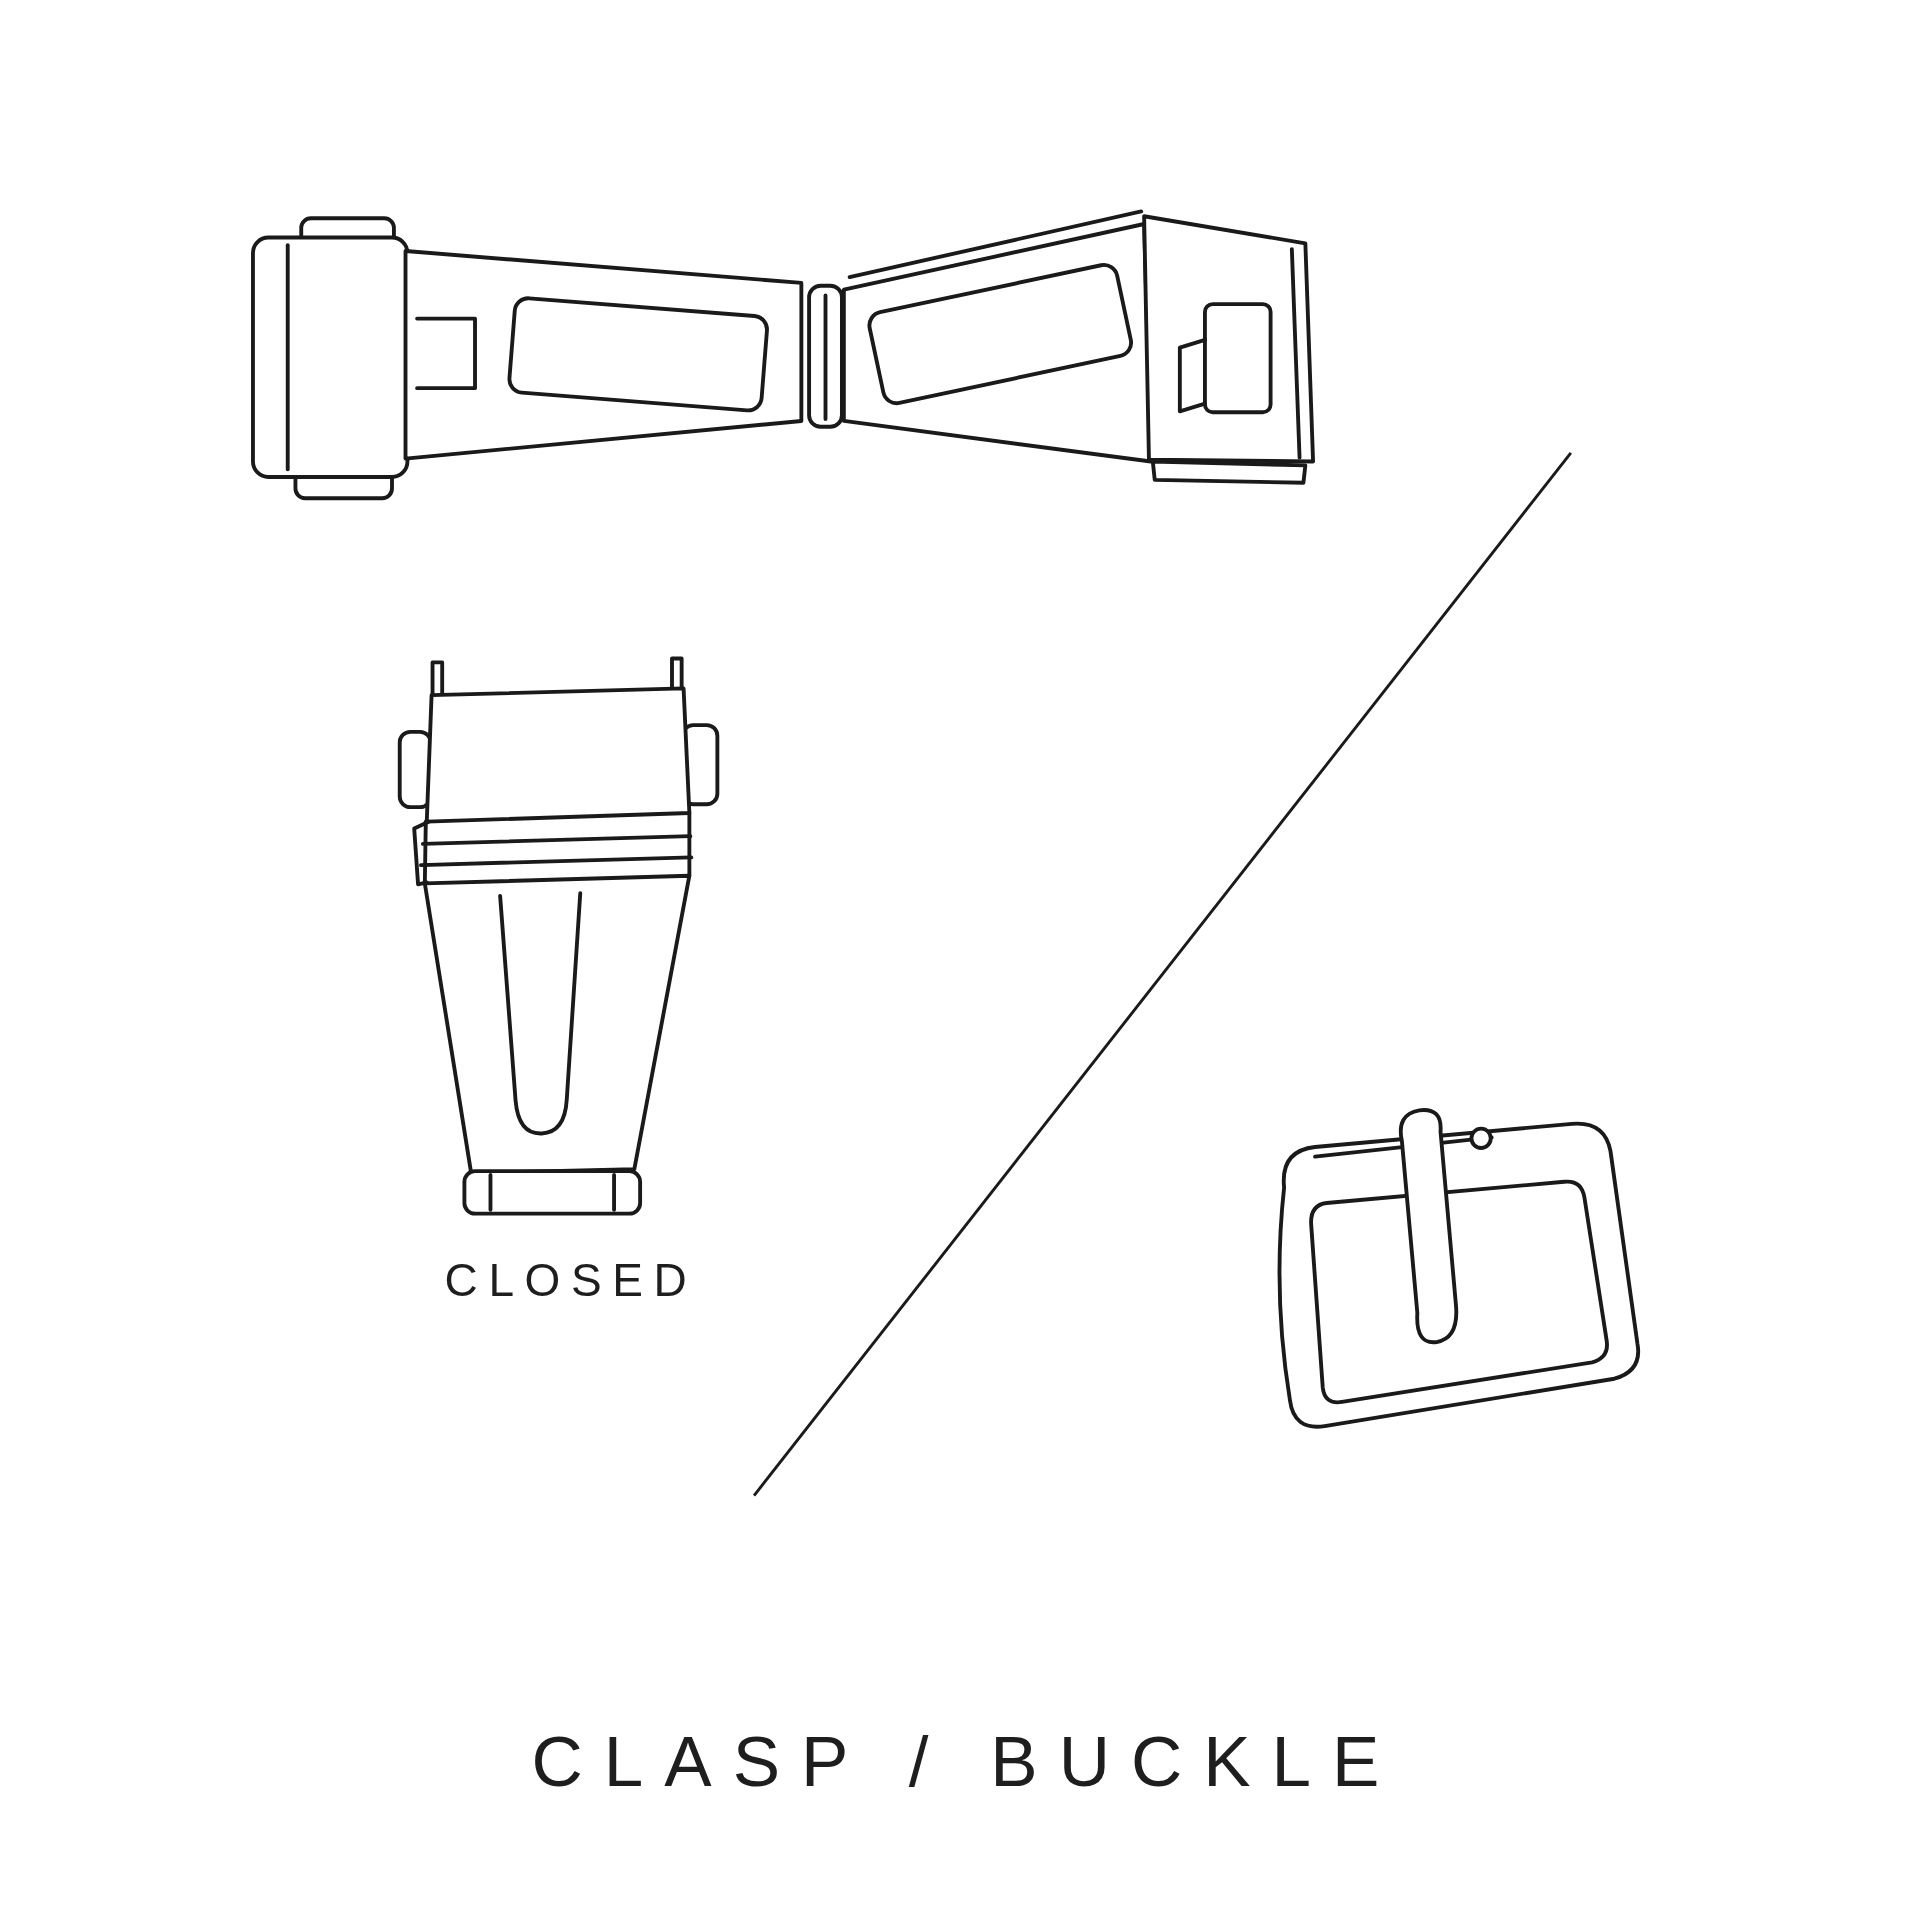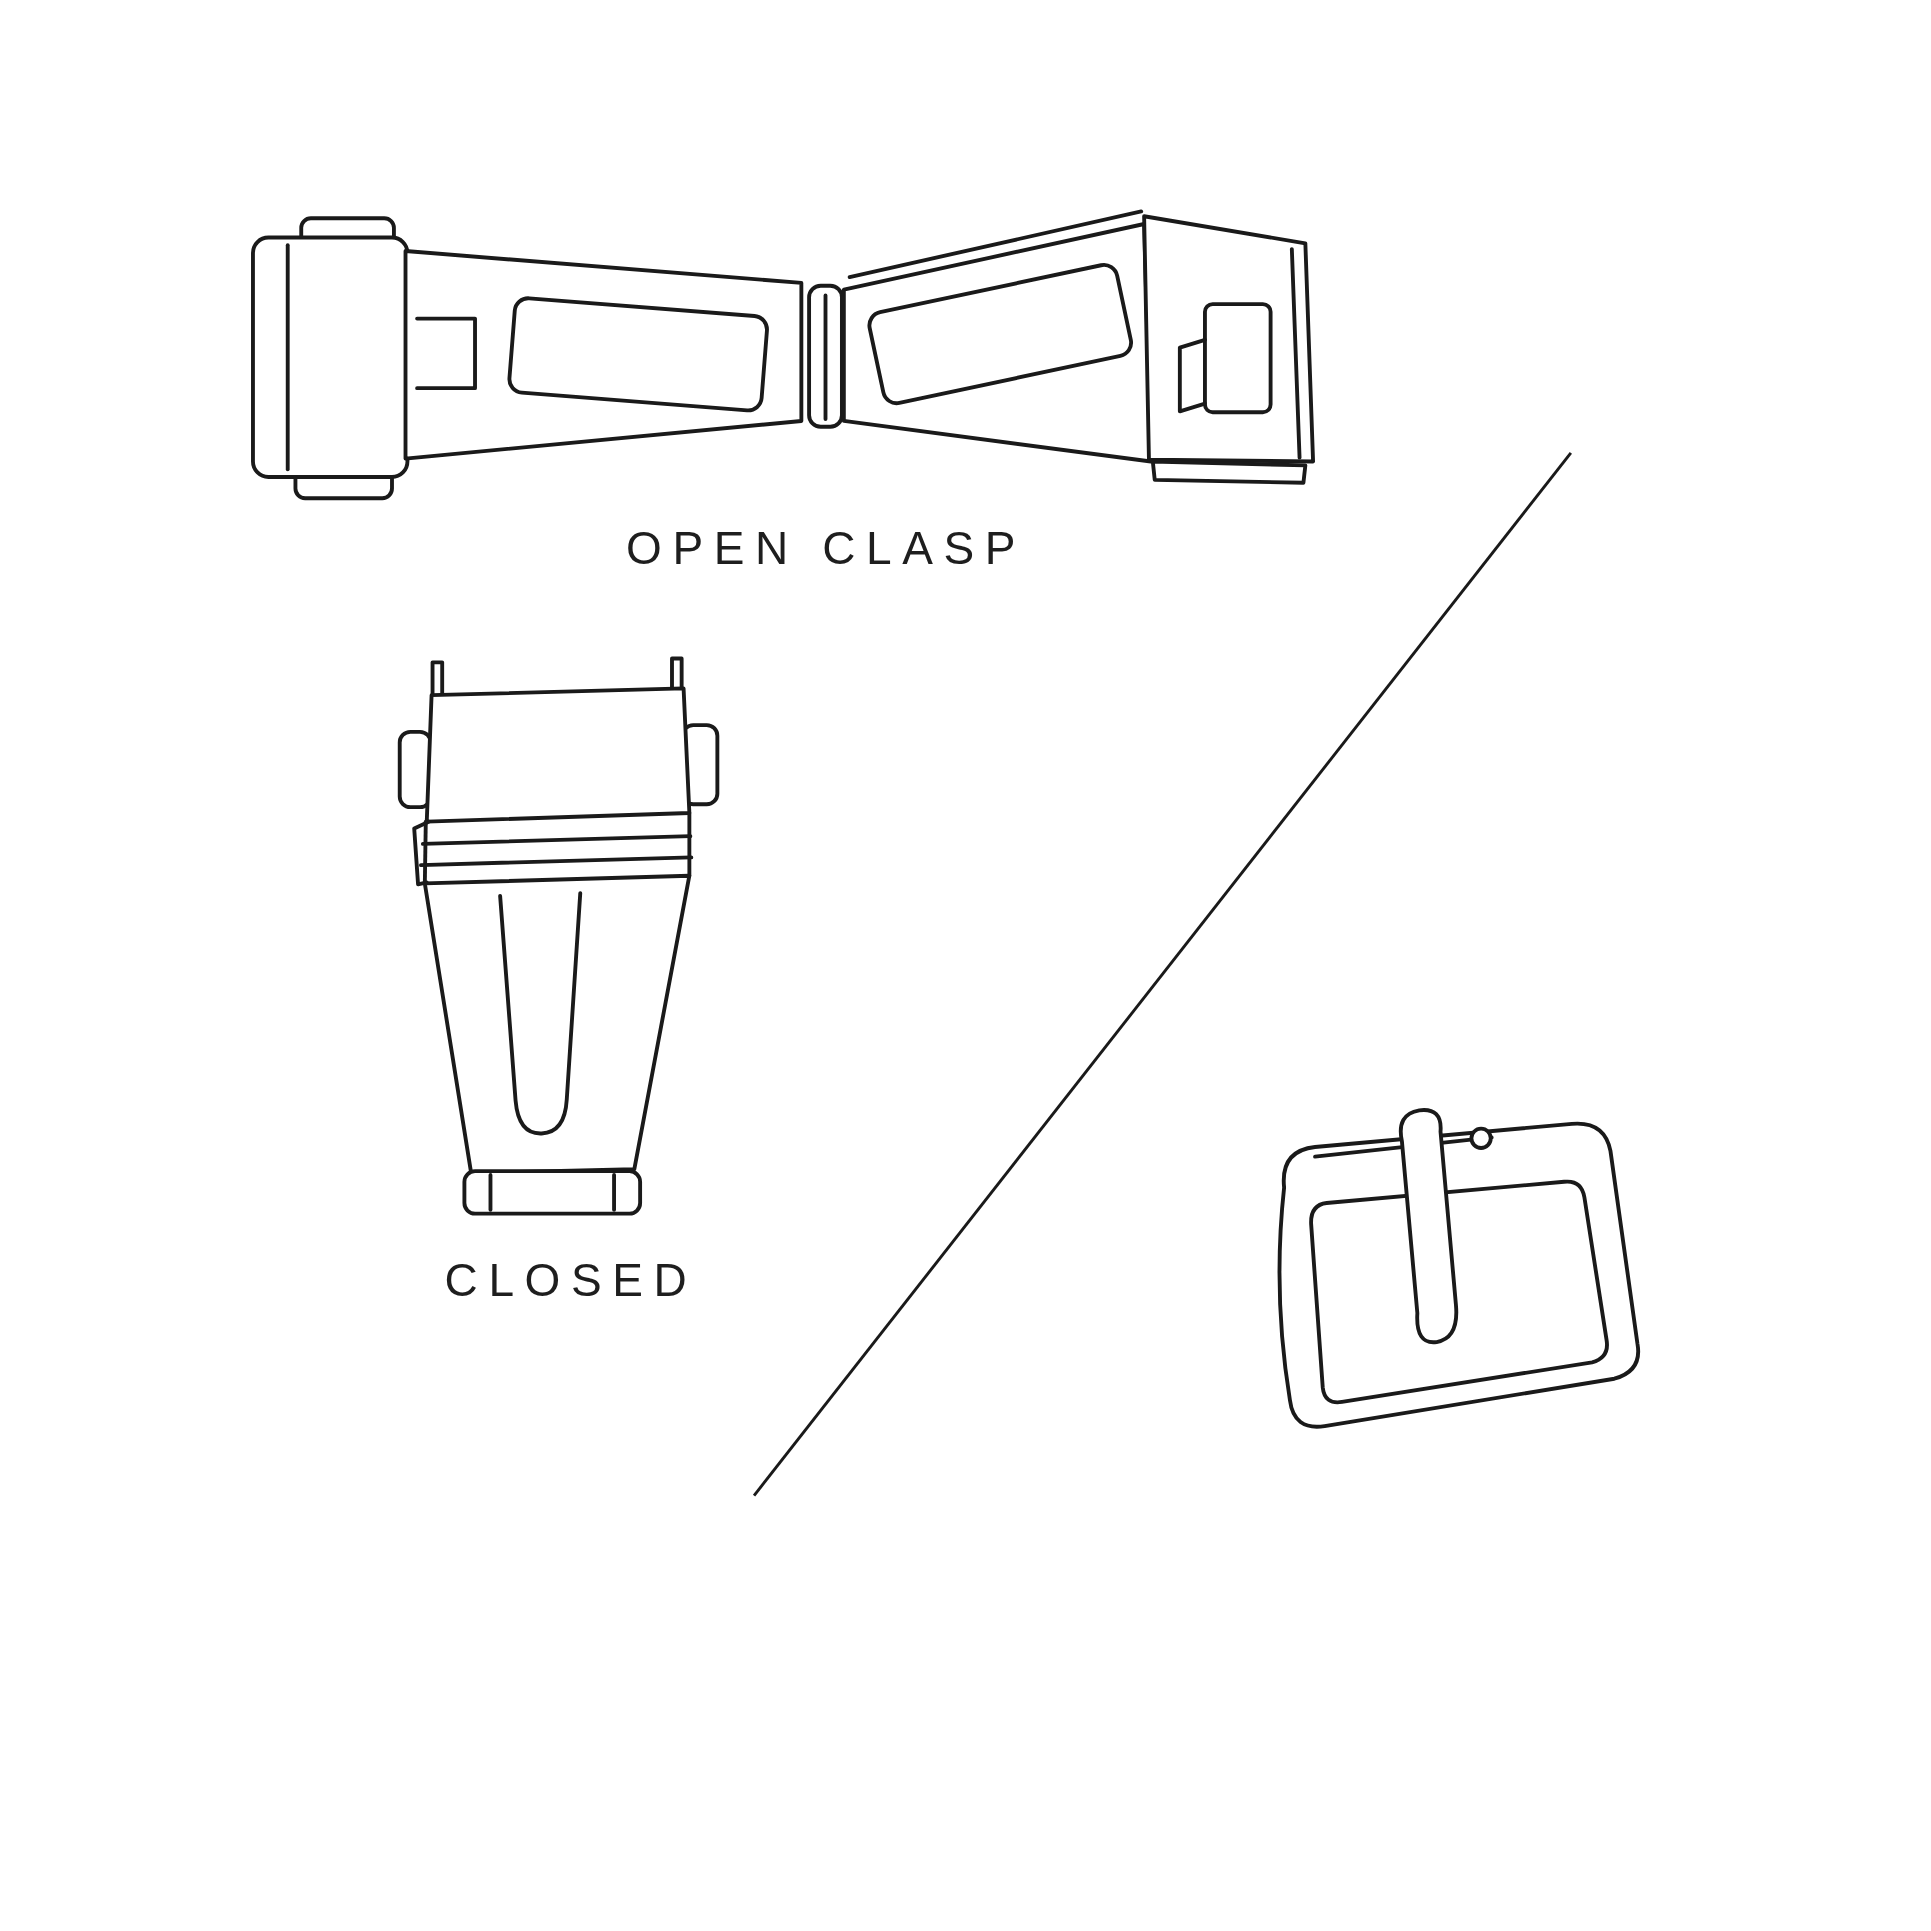"OPEN CLASP" div.label { html: <div>OPEN CLASP</div> -> none }
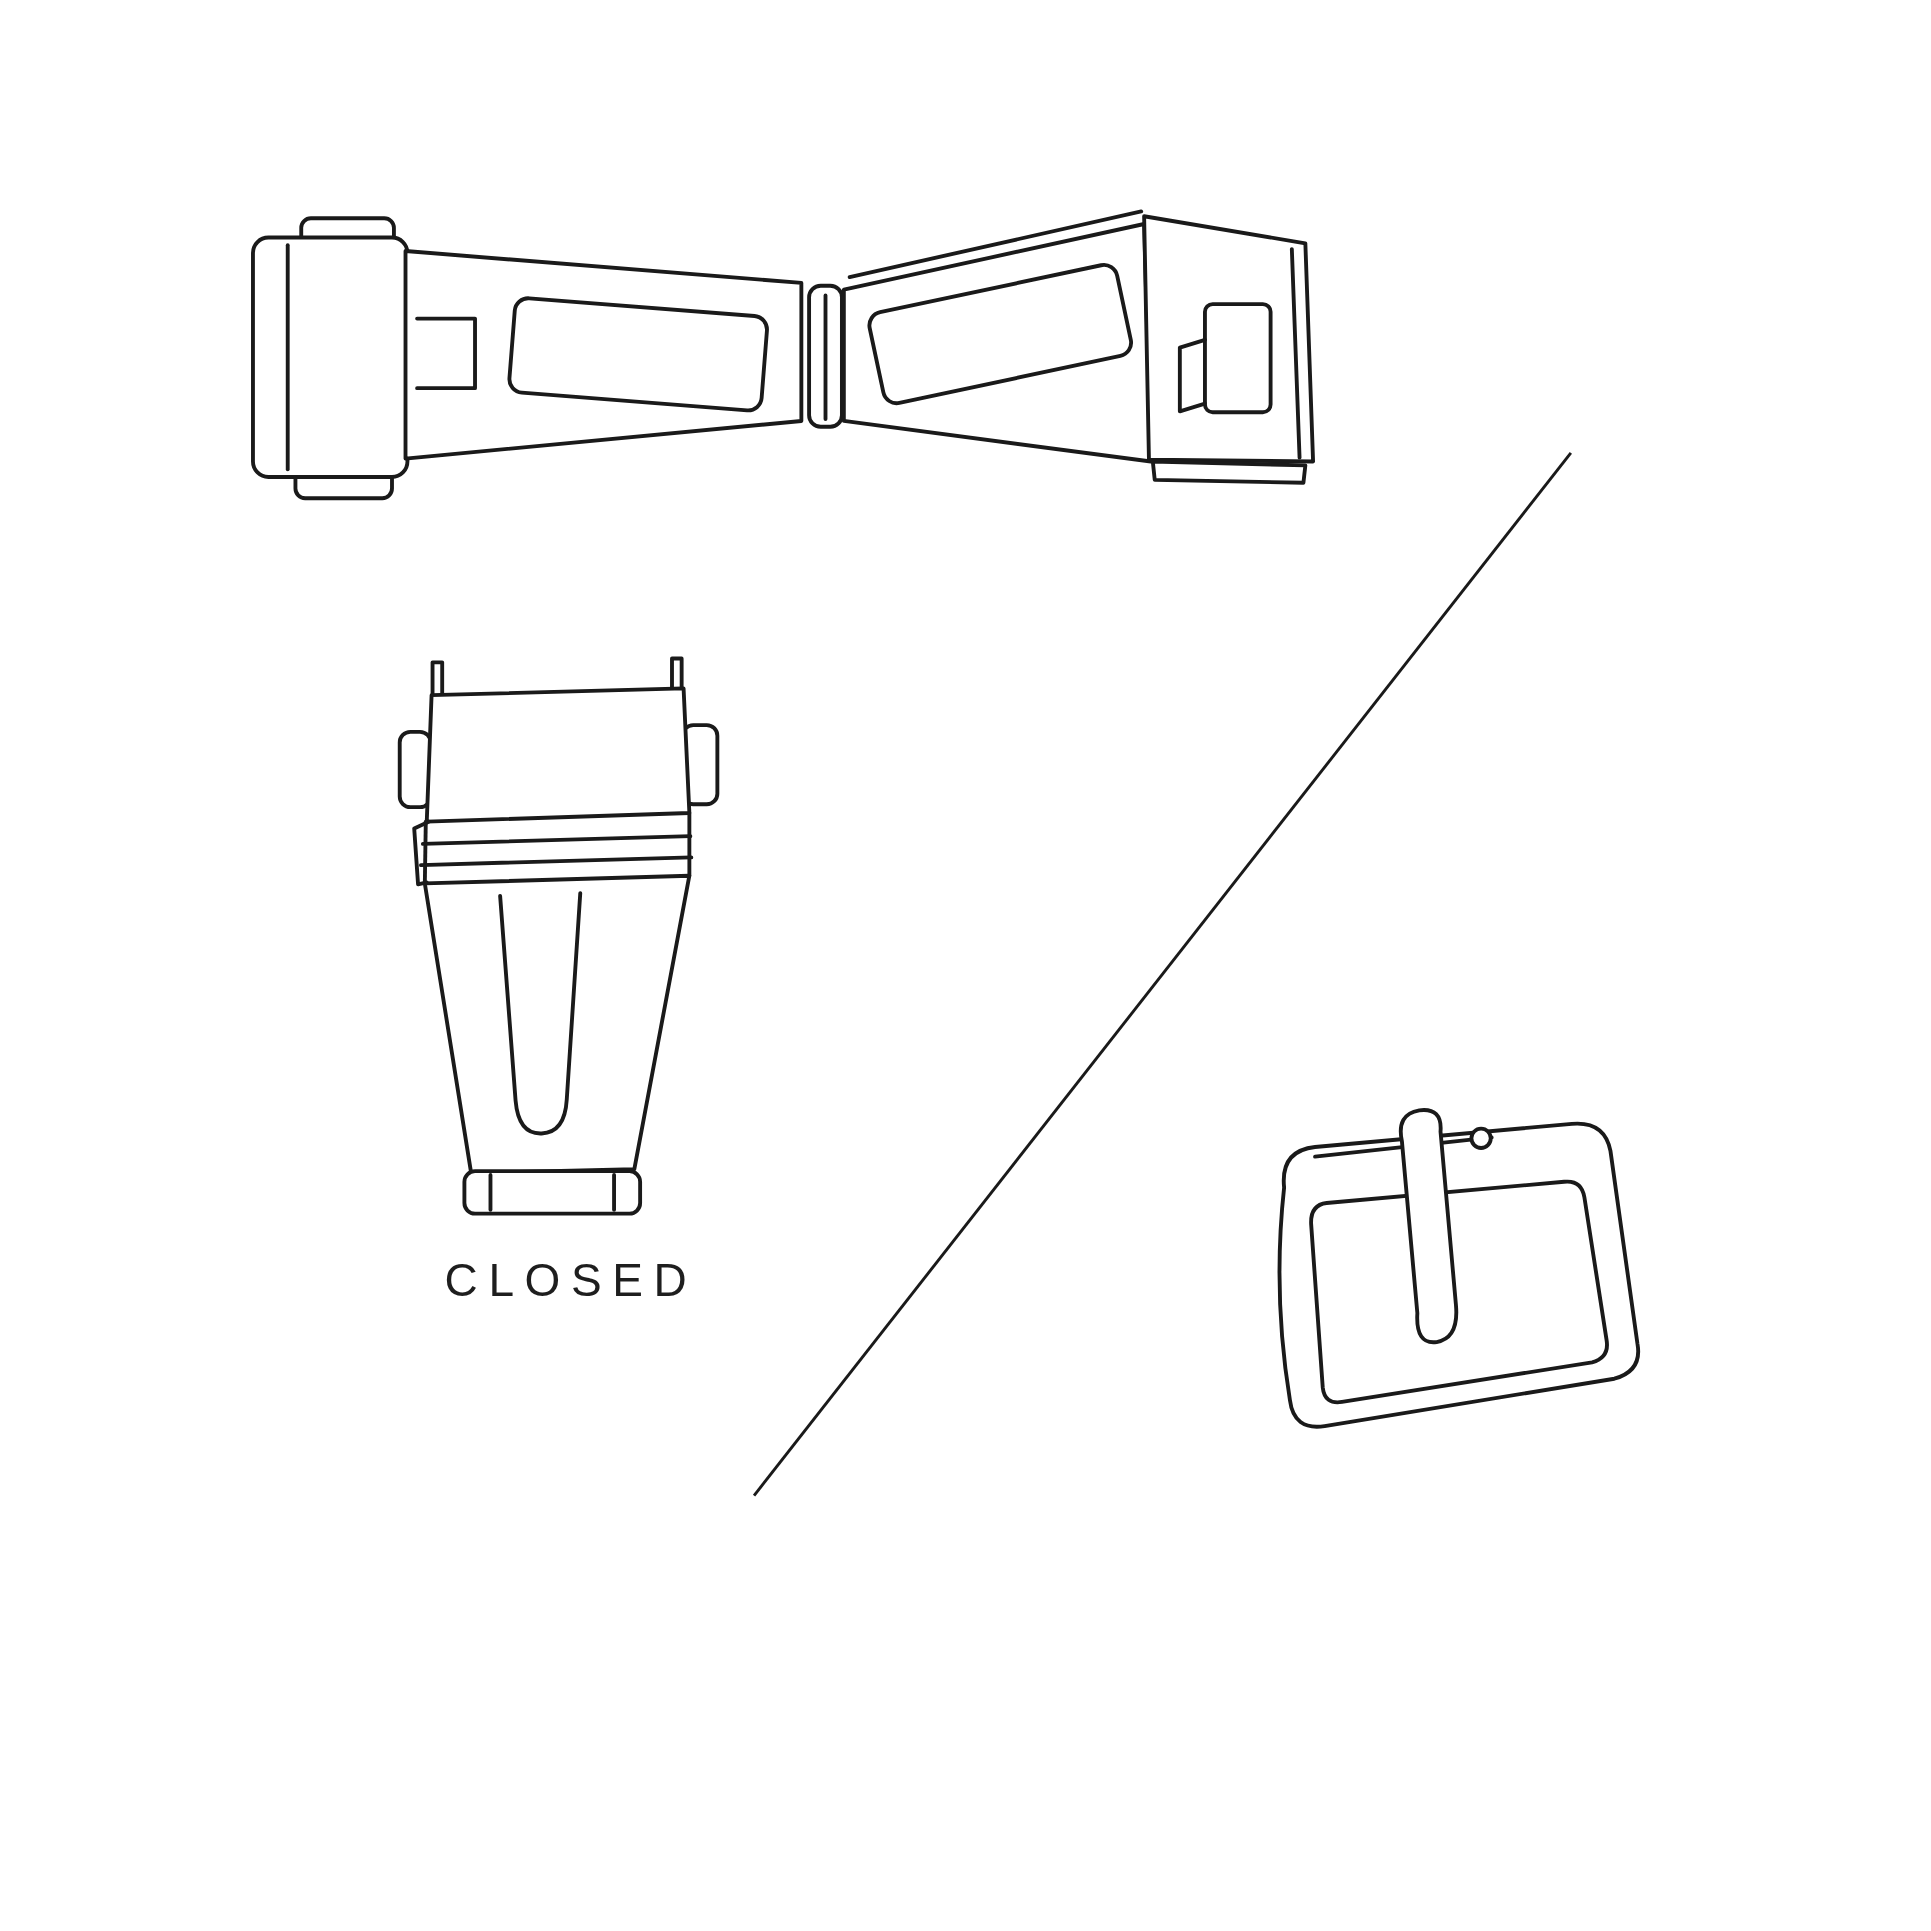"CLASP / BUCKLE" div.title { html: none -> <div>CLASP / BUCKLE</div> }
